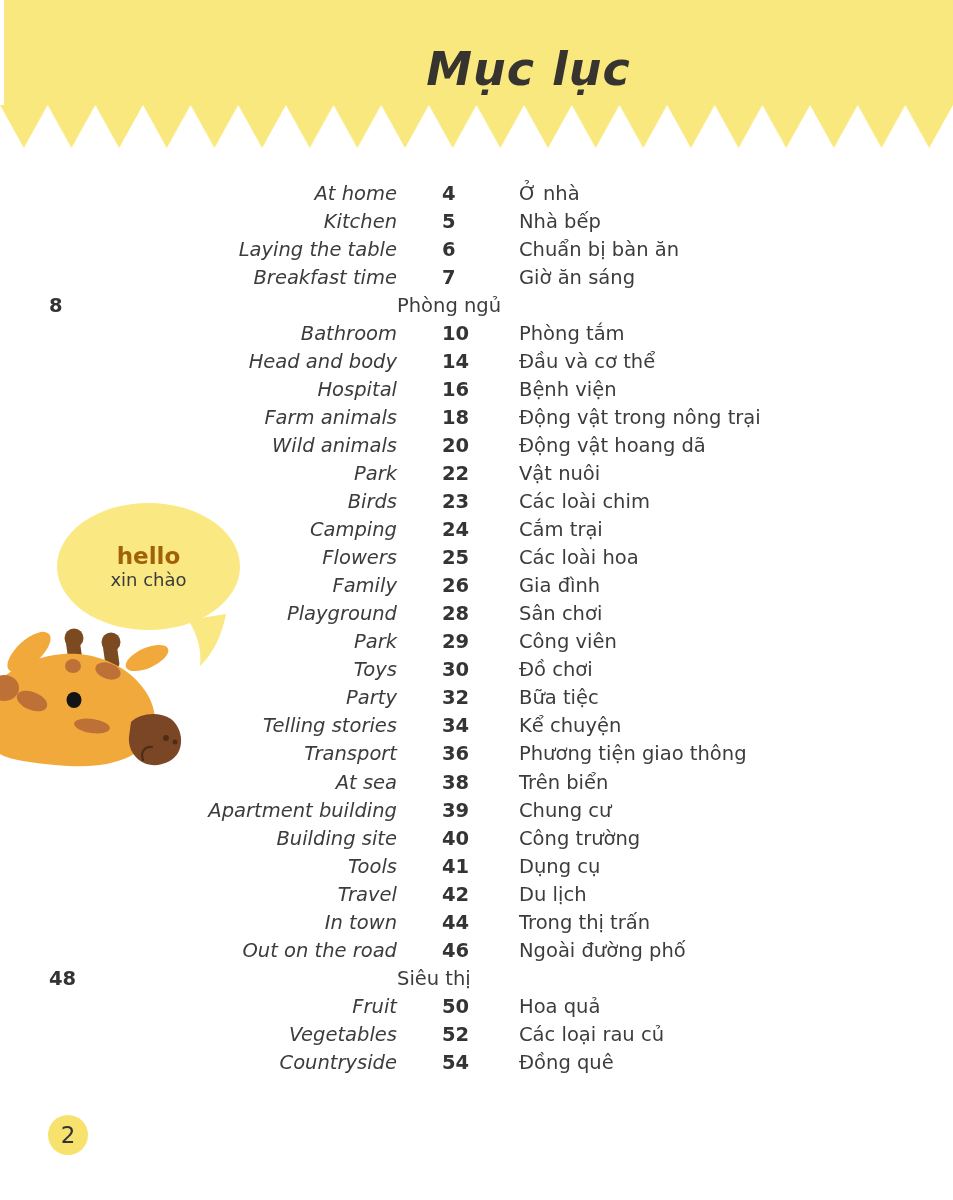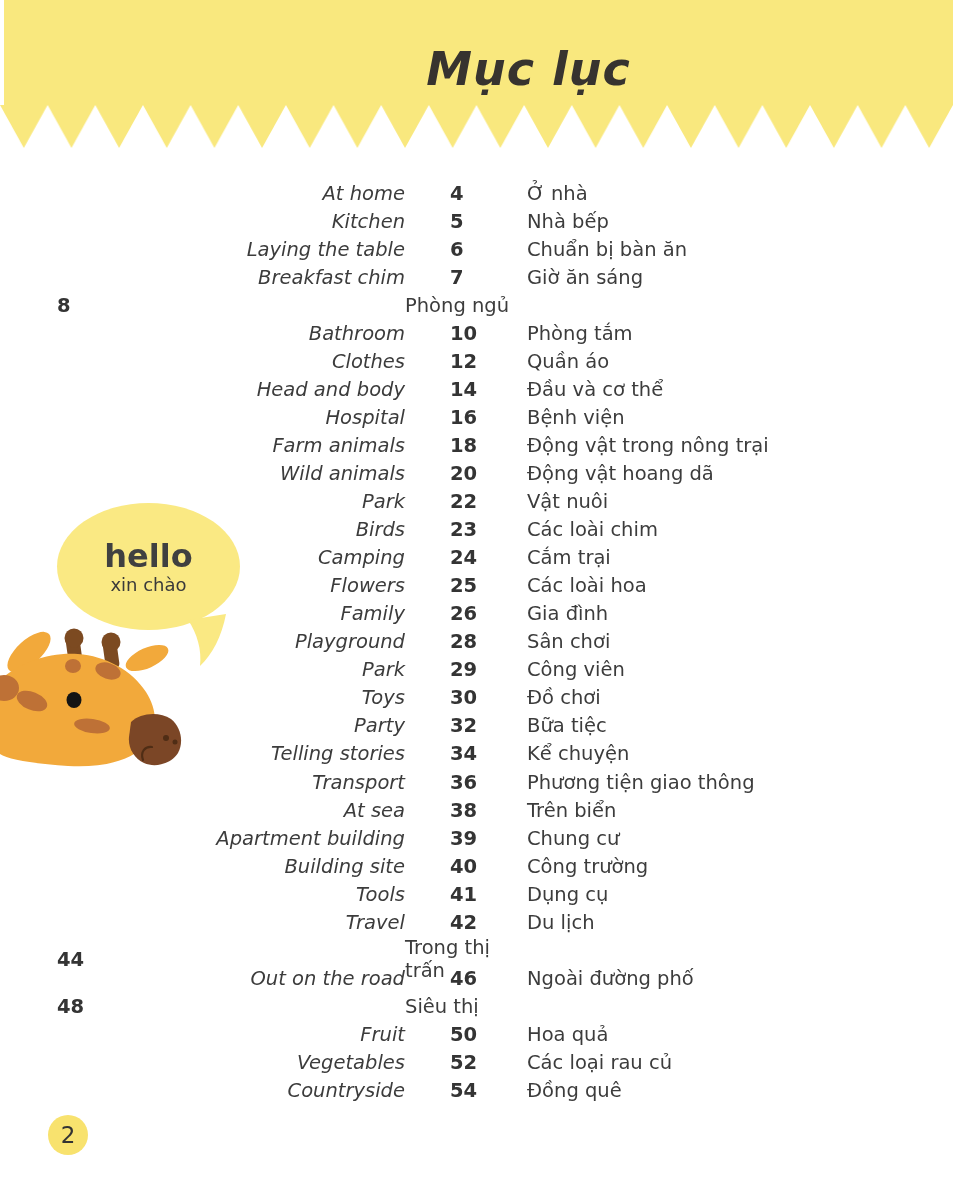"At home" .toc { left: 12px -> 4px }
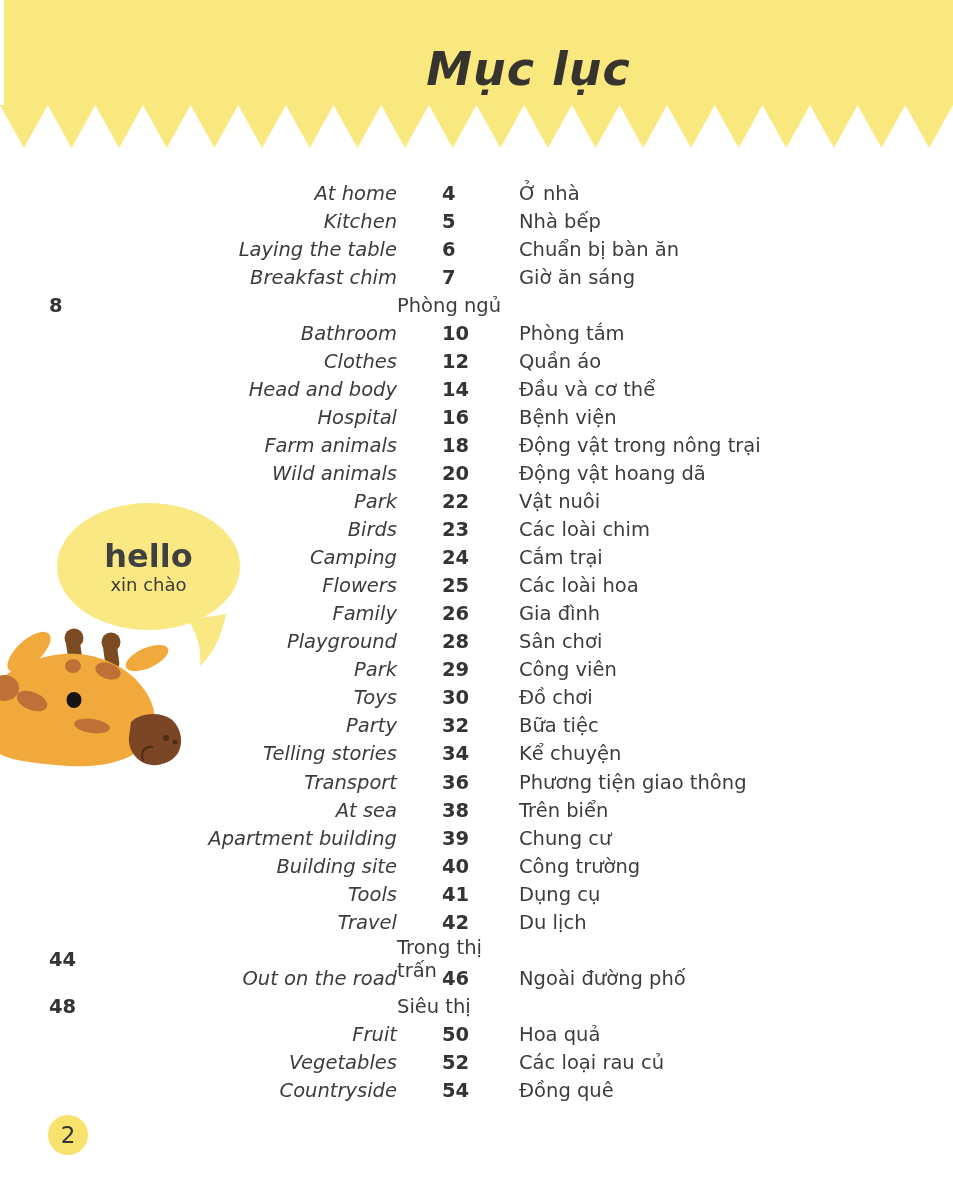"Breakfast chim" span.en { text: chim -> time }
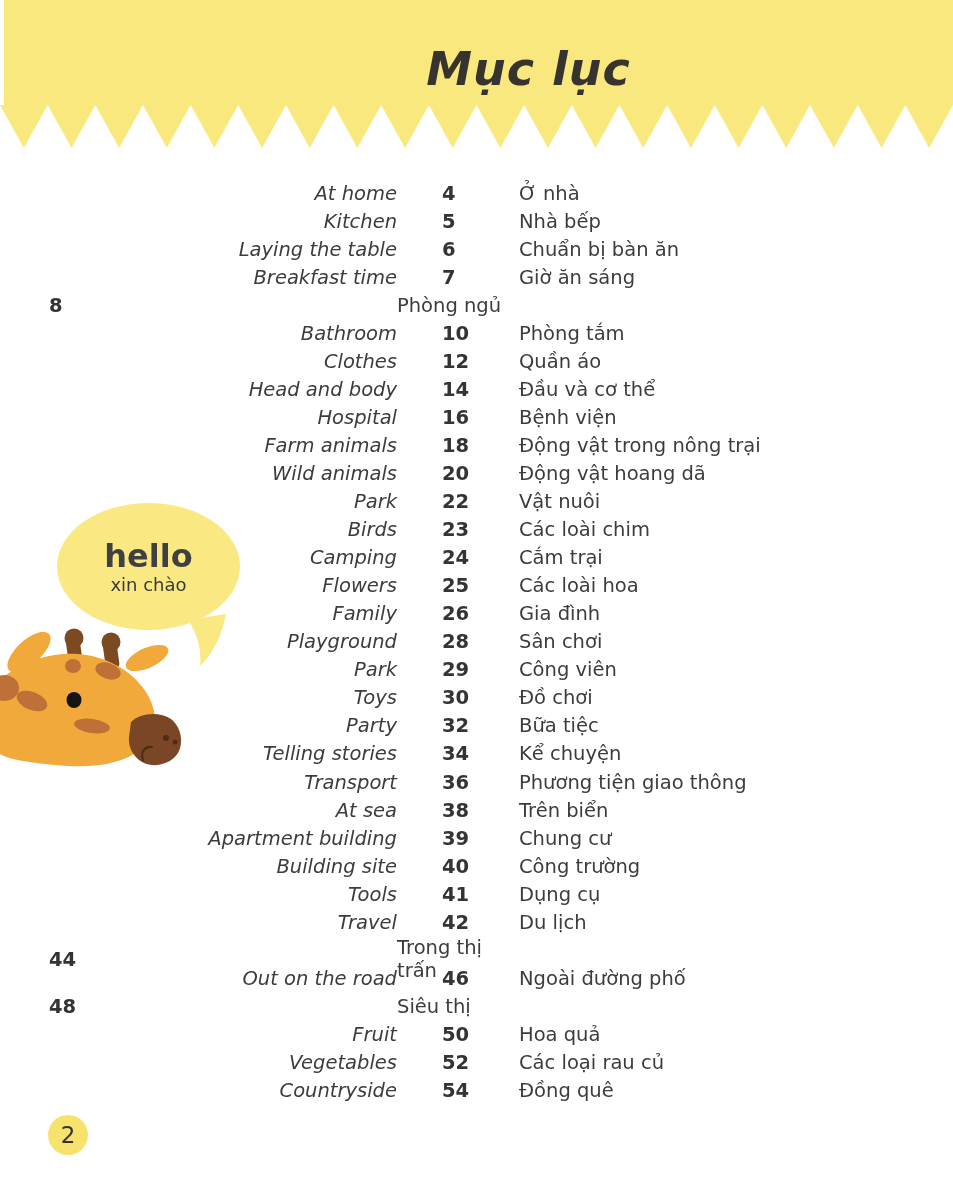"Clothes" div.row { html: <div> <span>Clothes</span> <span>12</span> <span>Quần áo</span> </div> -> none }
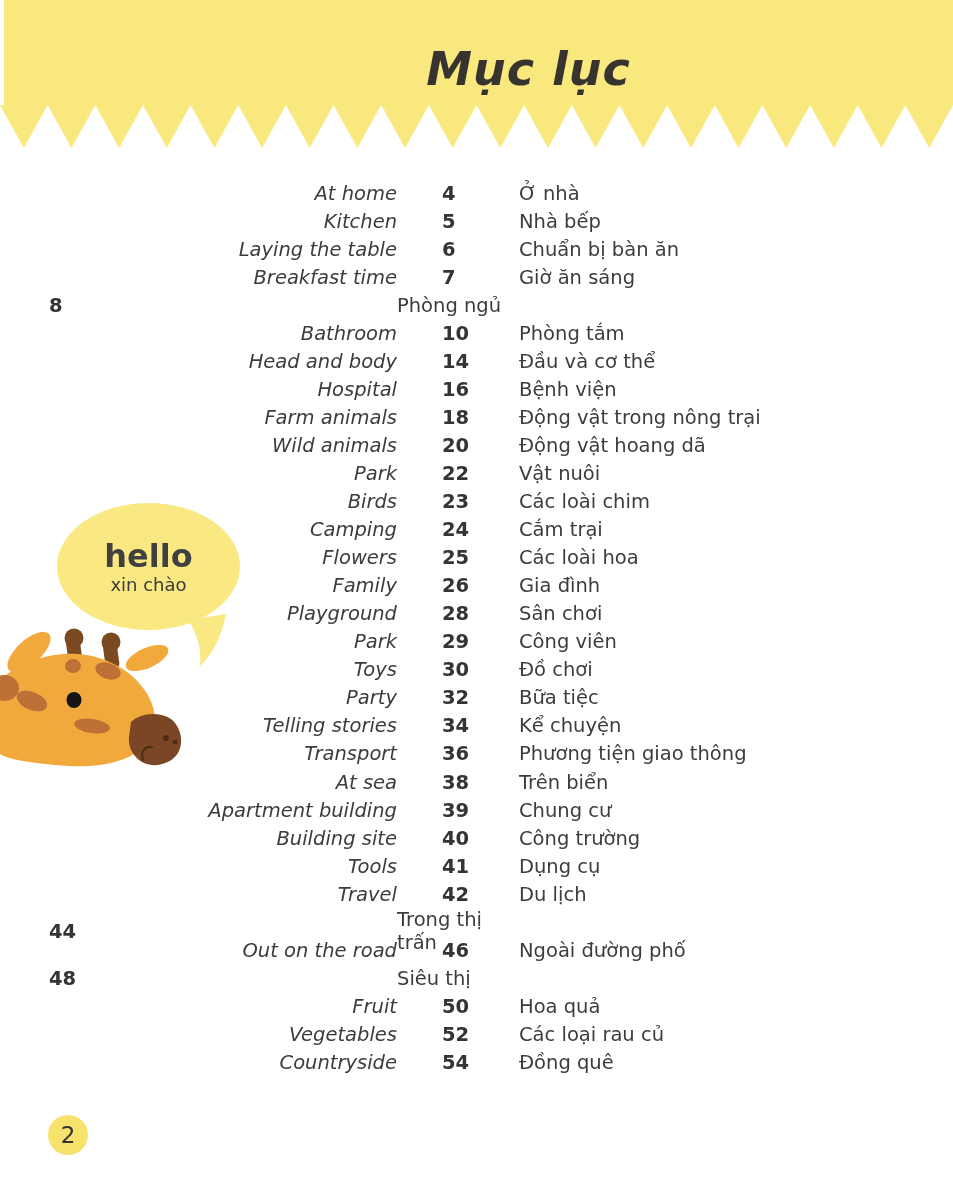"hello" .bubble .hello { color: #404040 -> #a16207; font-size: 32px -> 23px }
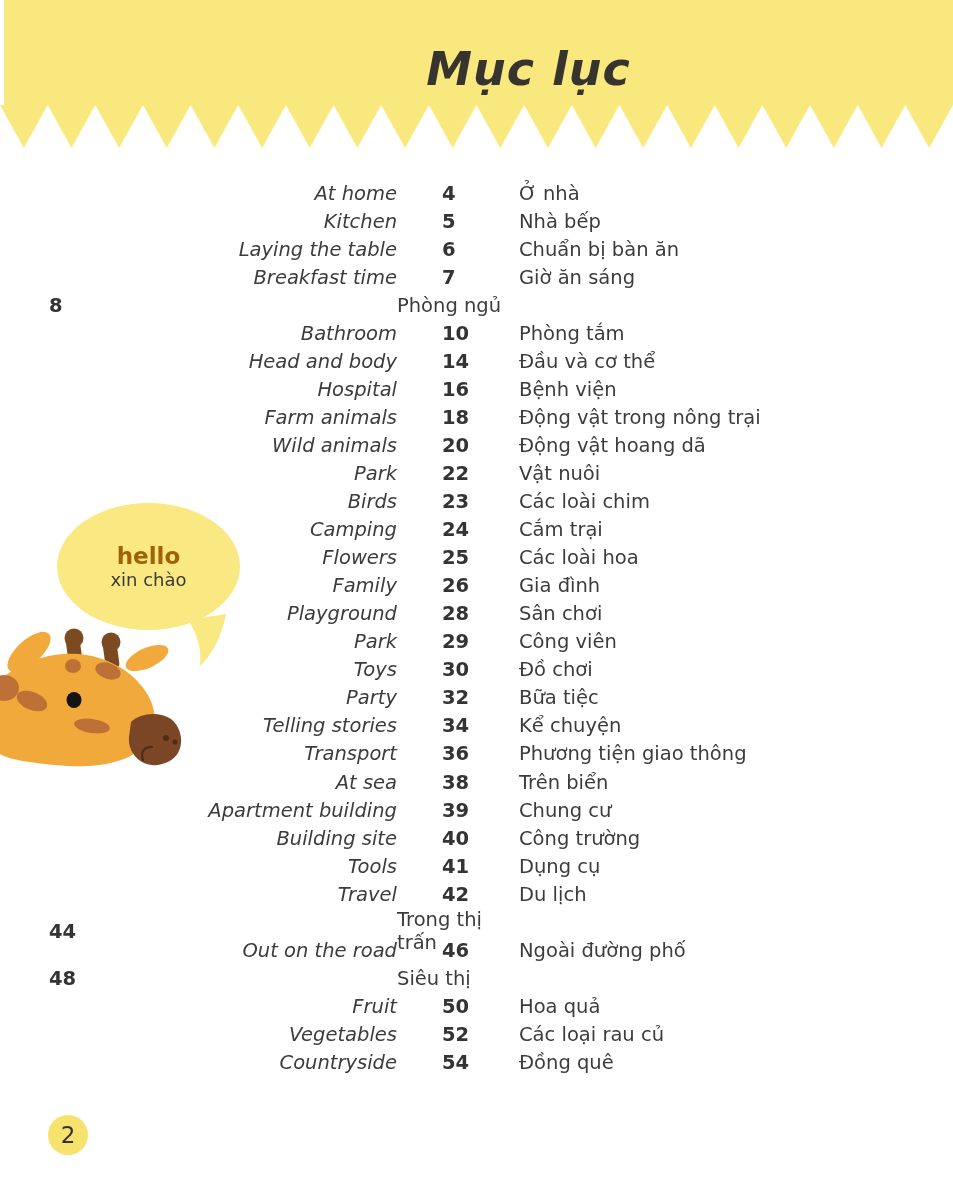"In town" span.en { html: none -> <span>In town</span> }
